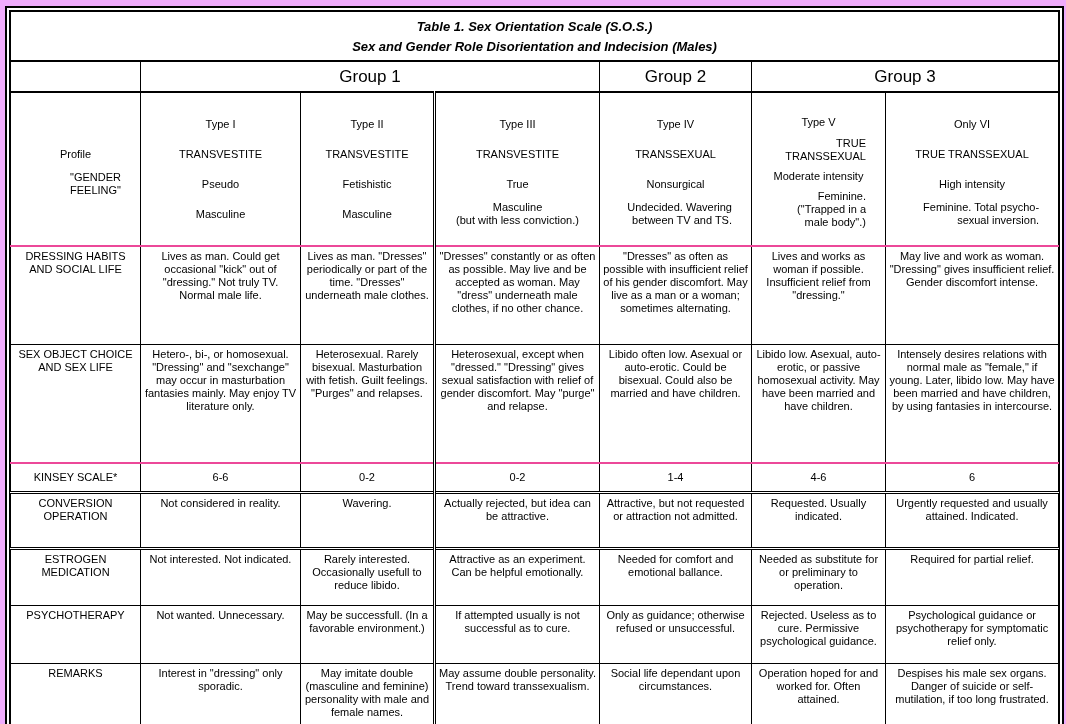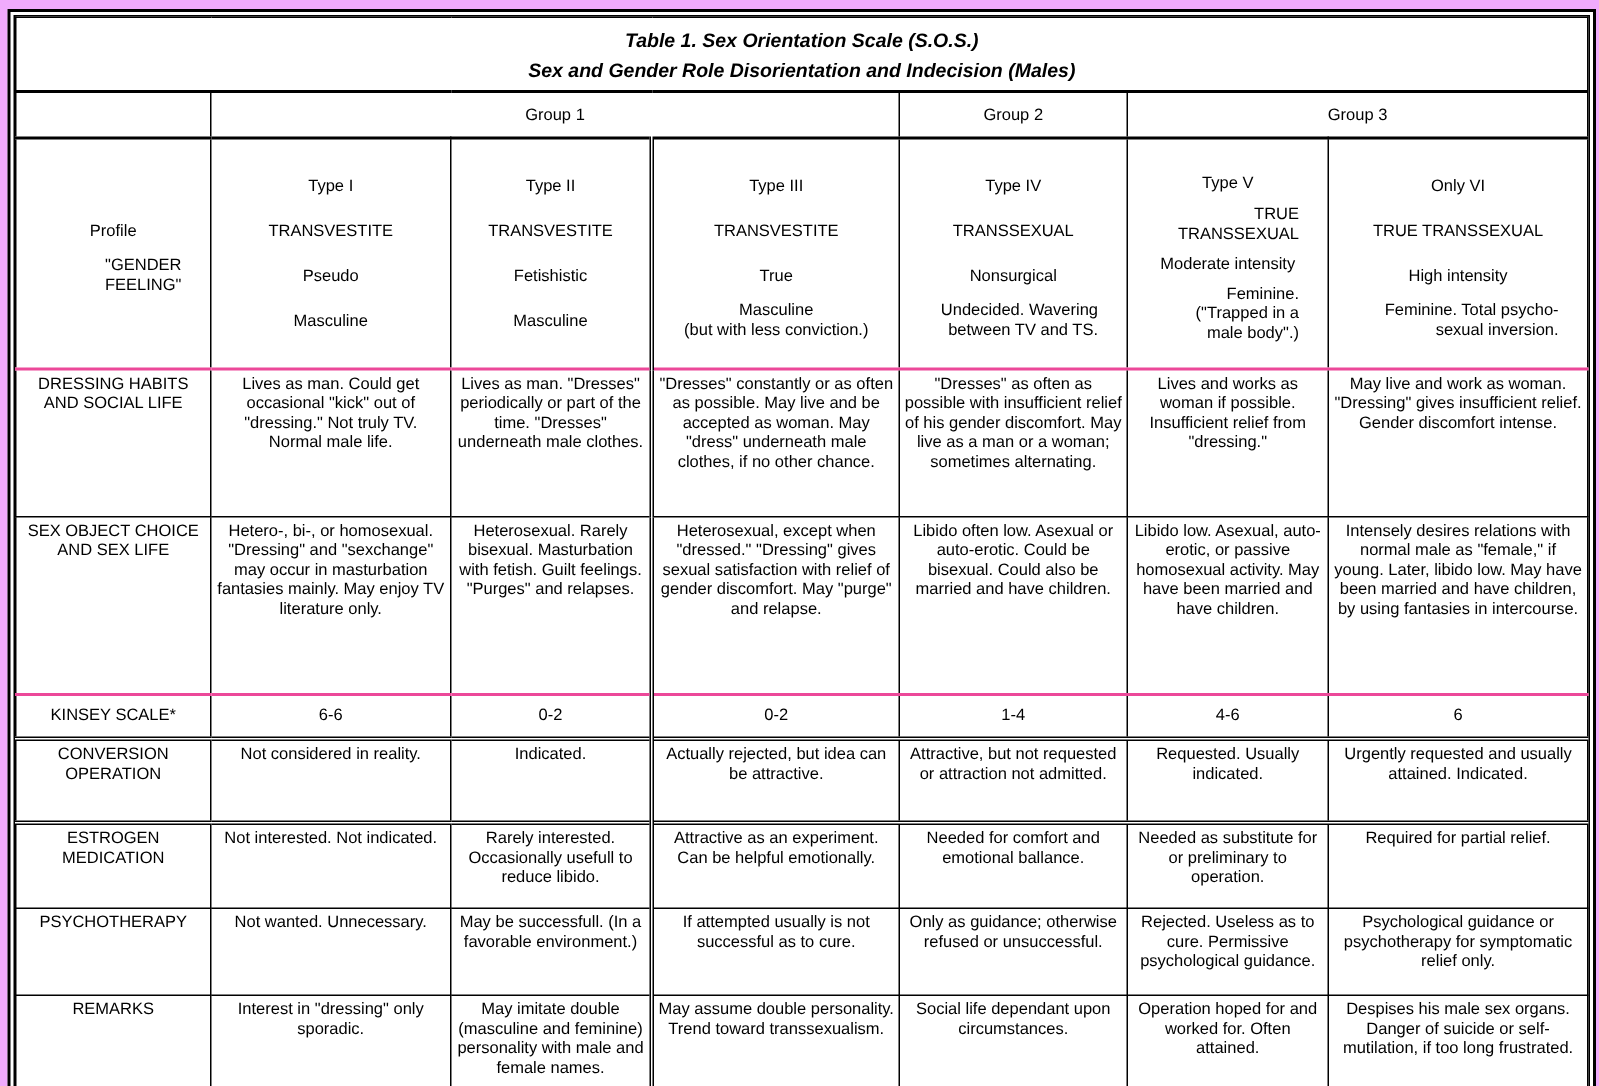"Group 1" tr.group-row td { font-size: 11px -> 17px }
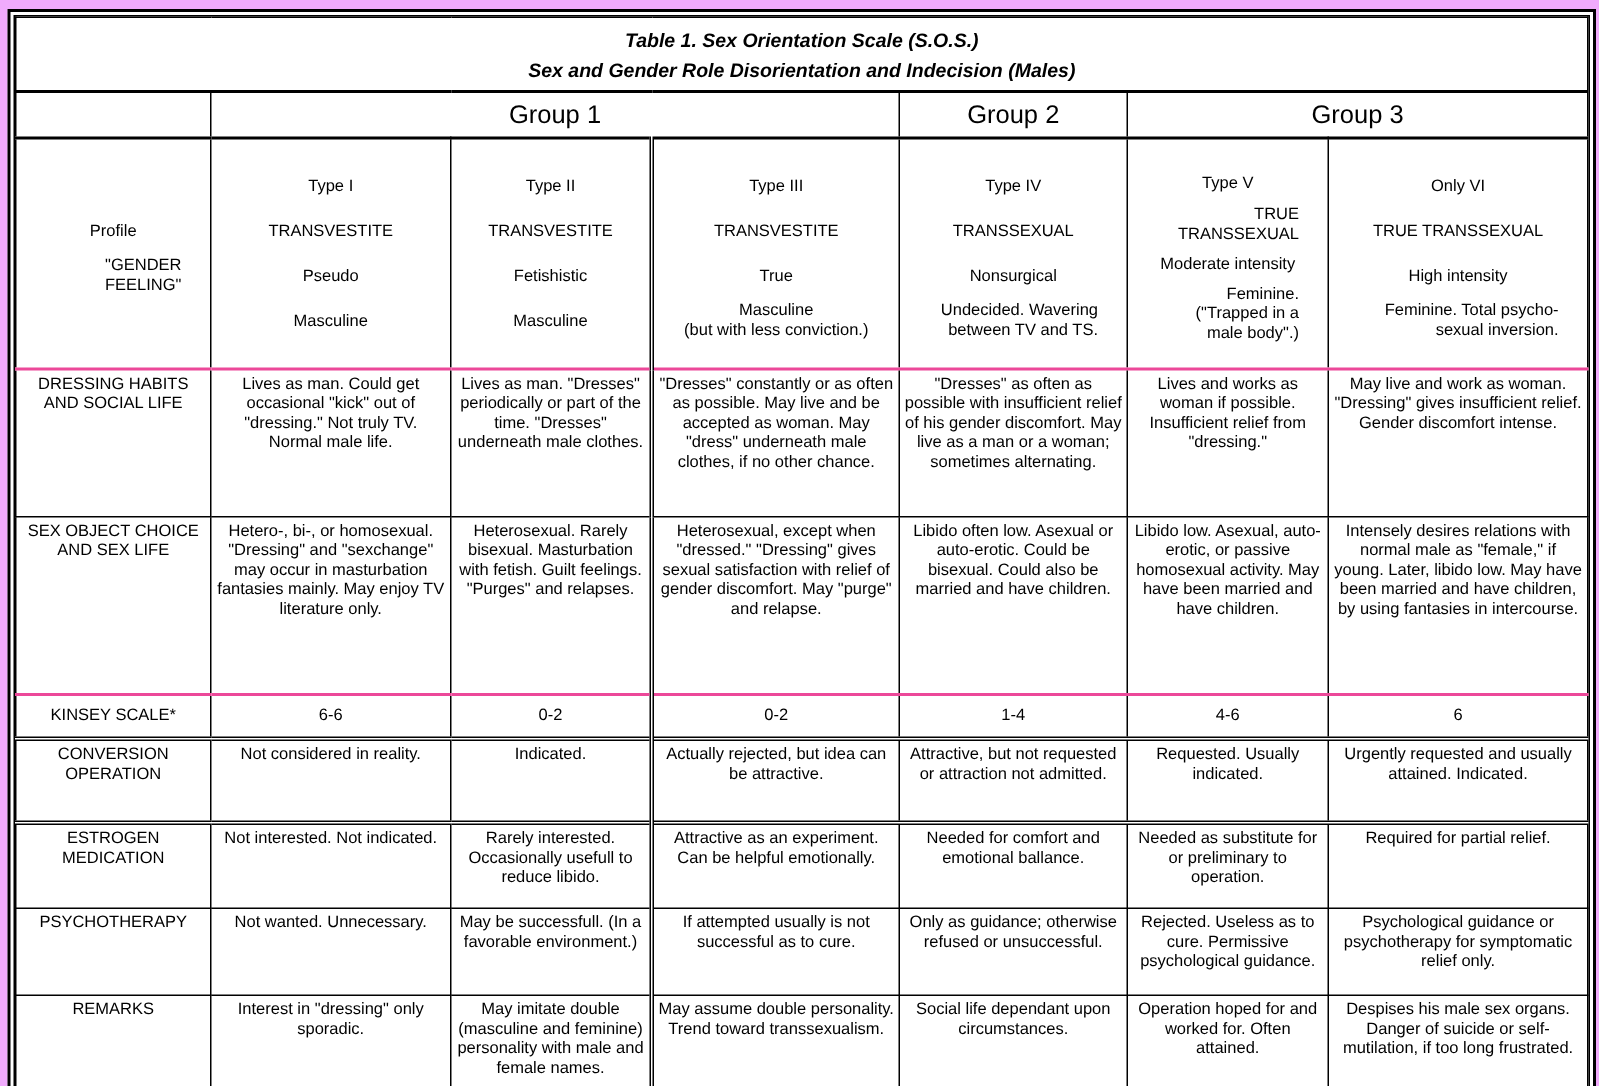"Indicated." td { text: Indicated -> Wavering }
